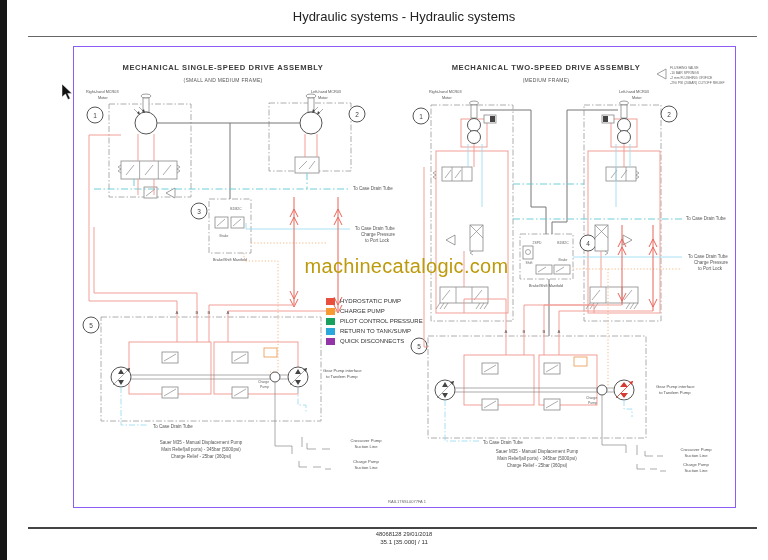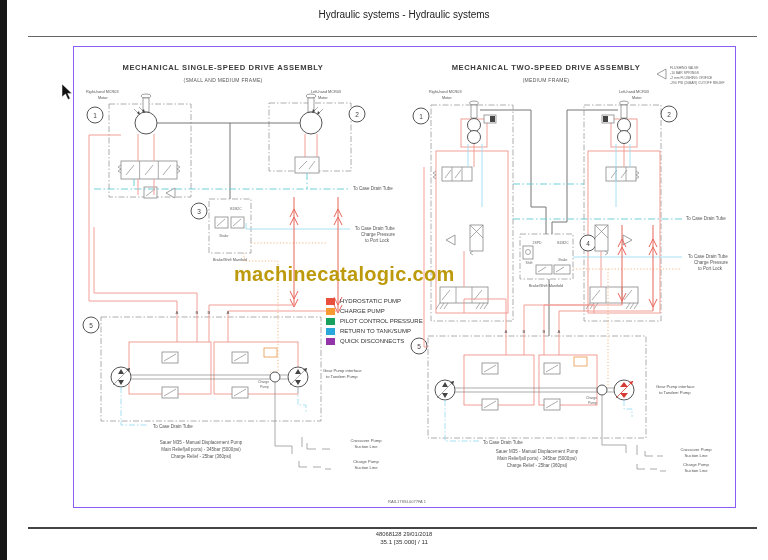"Hydraulic systems - Hydraulic systems" .header { font-size: 10px -> 13px }
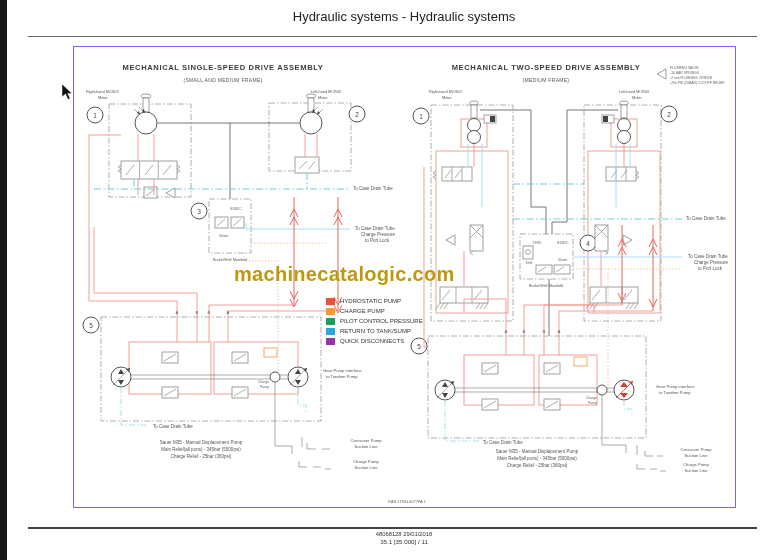"machinecatalogic.com" .watermark { font-weight: 700 -> 400; text-align: none -> center; top: 216px -> 208px }
